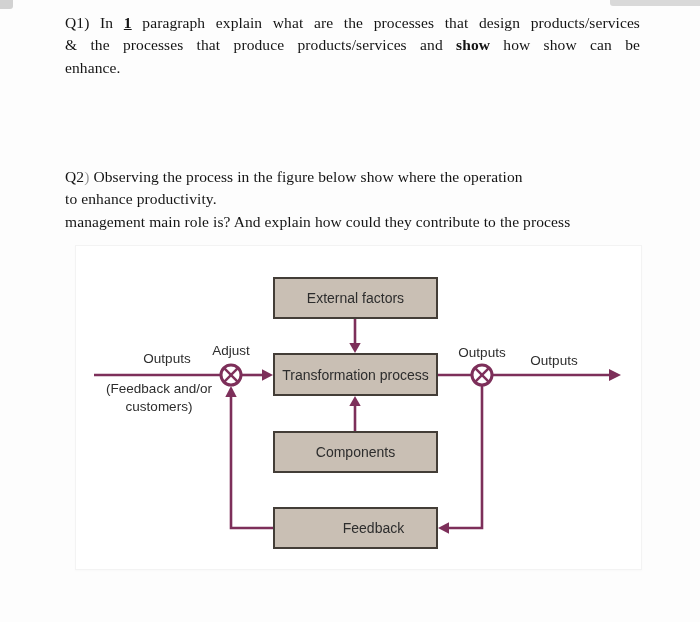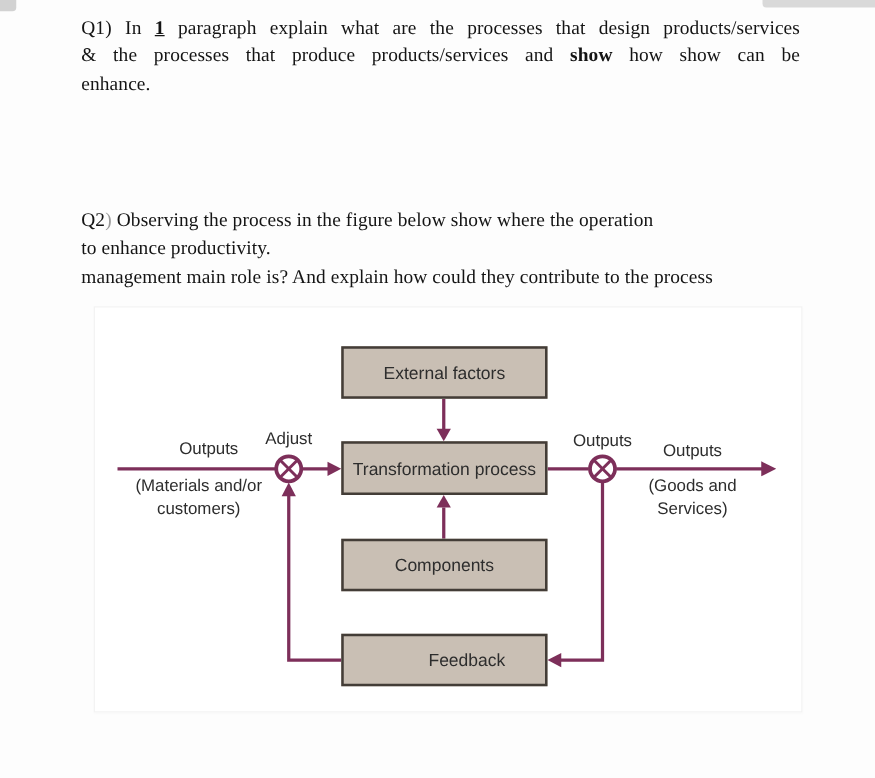"(Materials and/or" div { text: Materials -> Feedback }
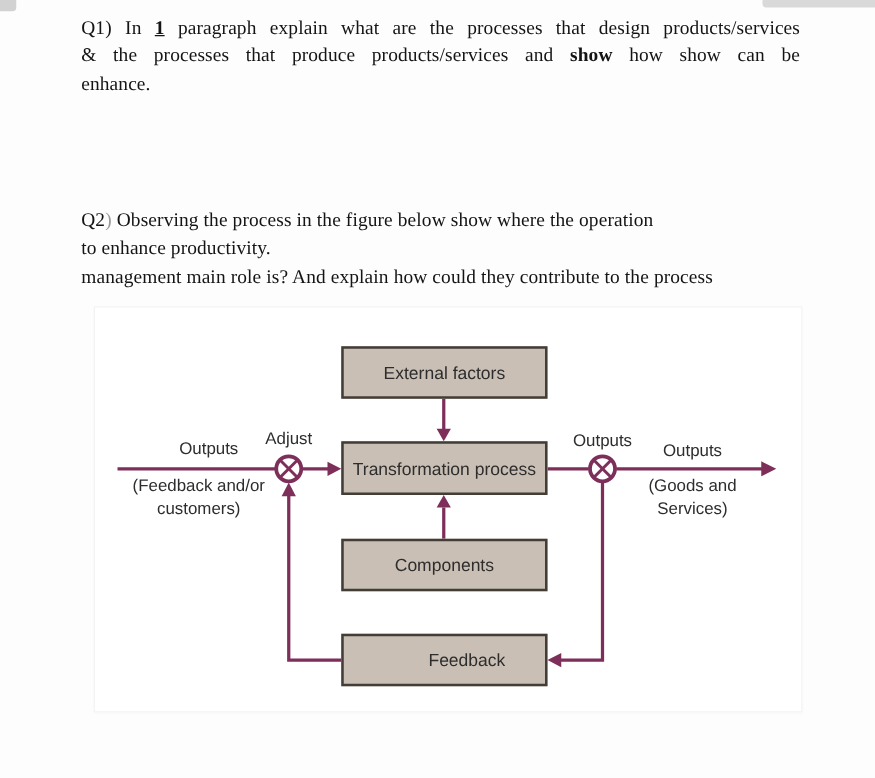"(Goods and" div.flabel { html: <div> <div>(Goods and</div> <div>Services)</div> </div> -> none }
